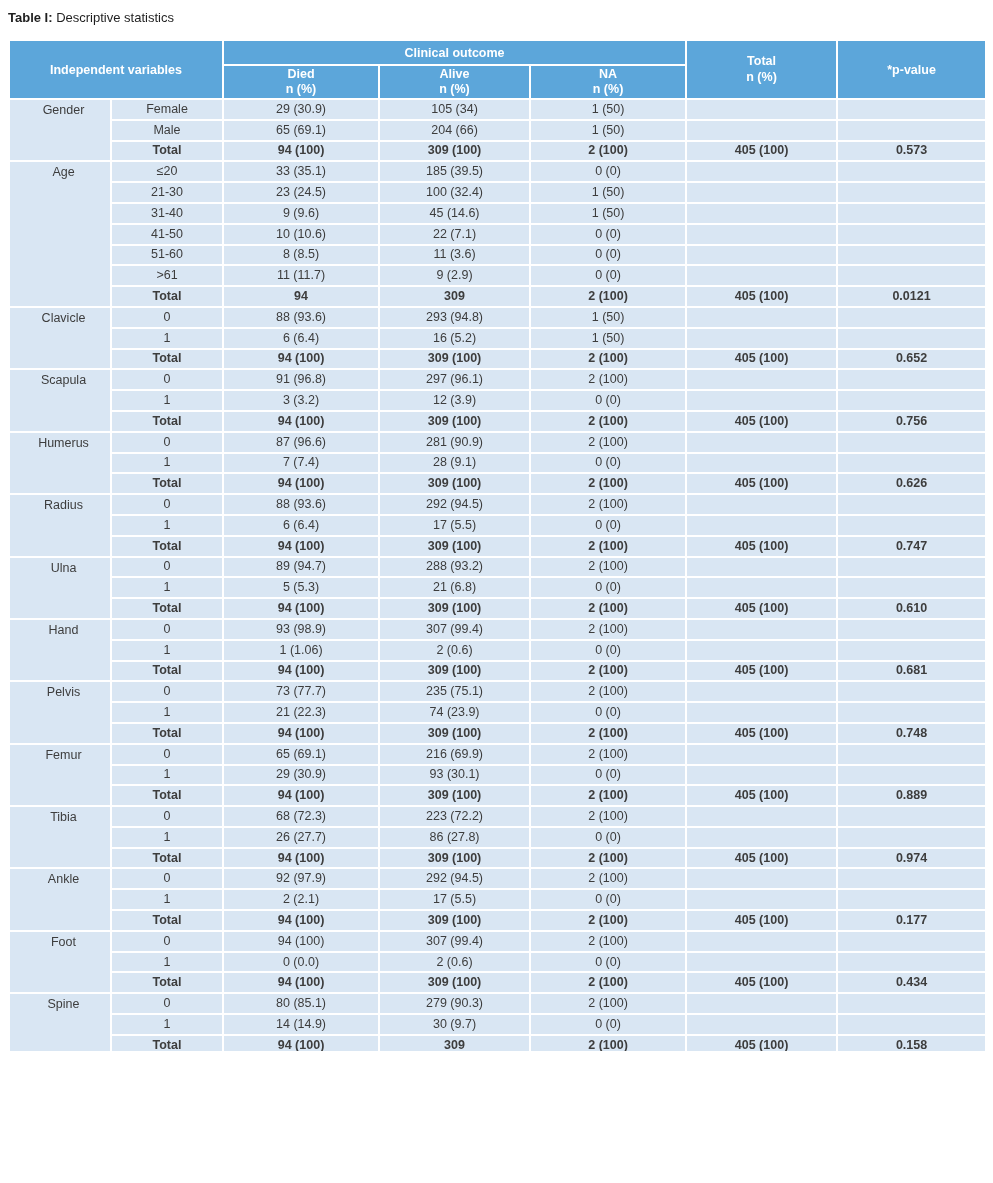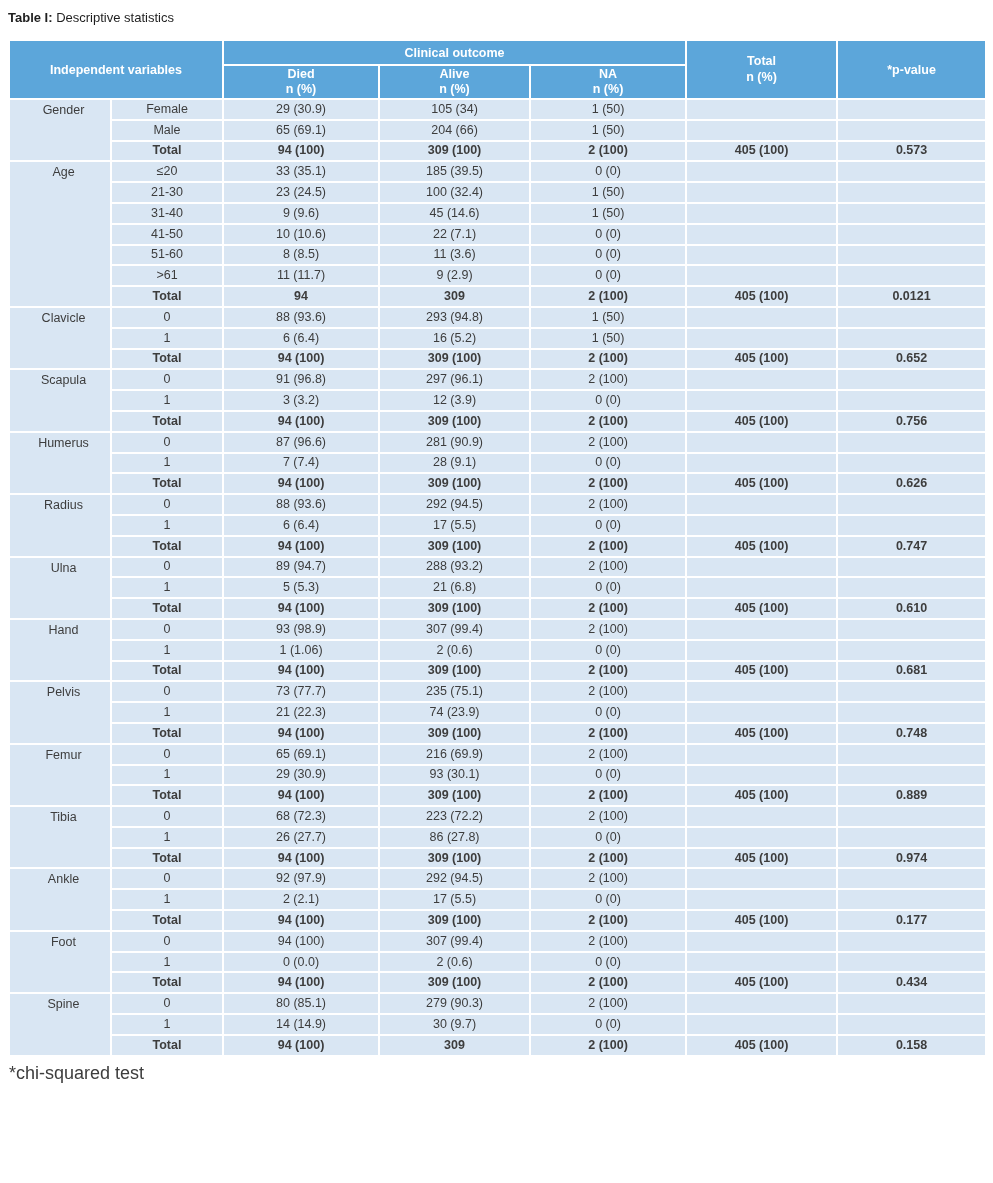"Table I: Descriptive statistics" .page { height: 1183px -> 1051px }
